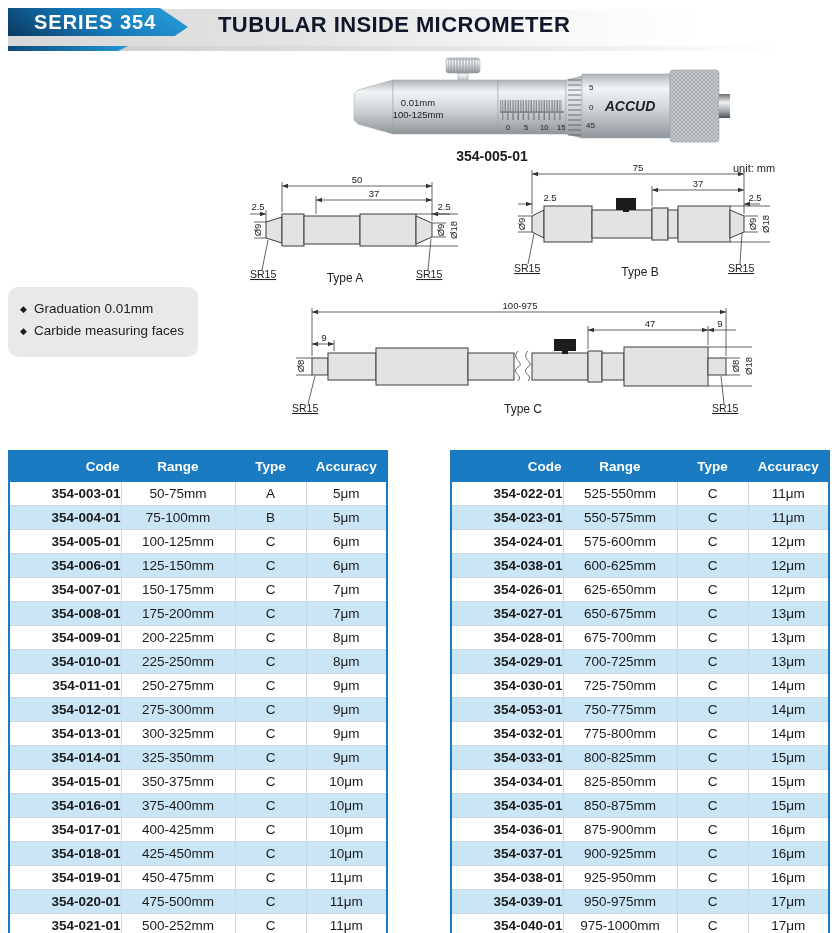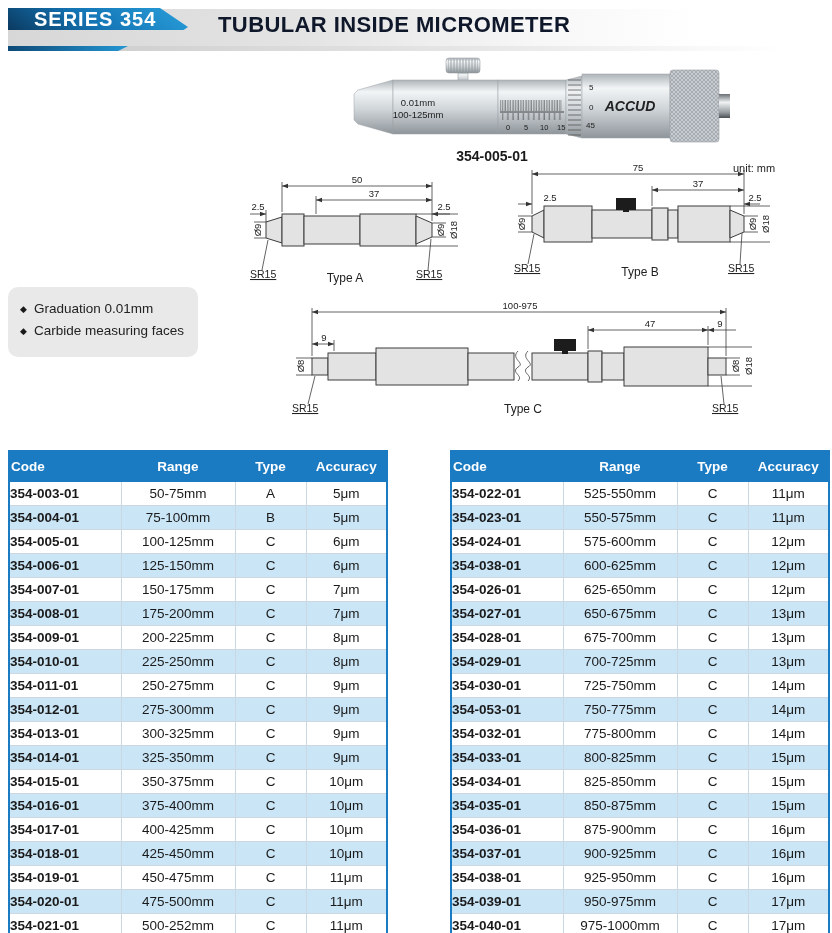"SERIES 354" #series-arrow { height: 22px -> 28px }
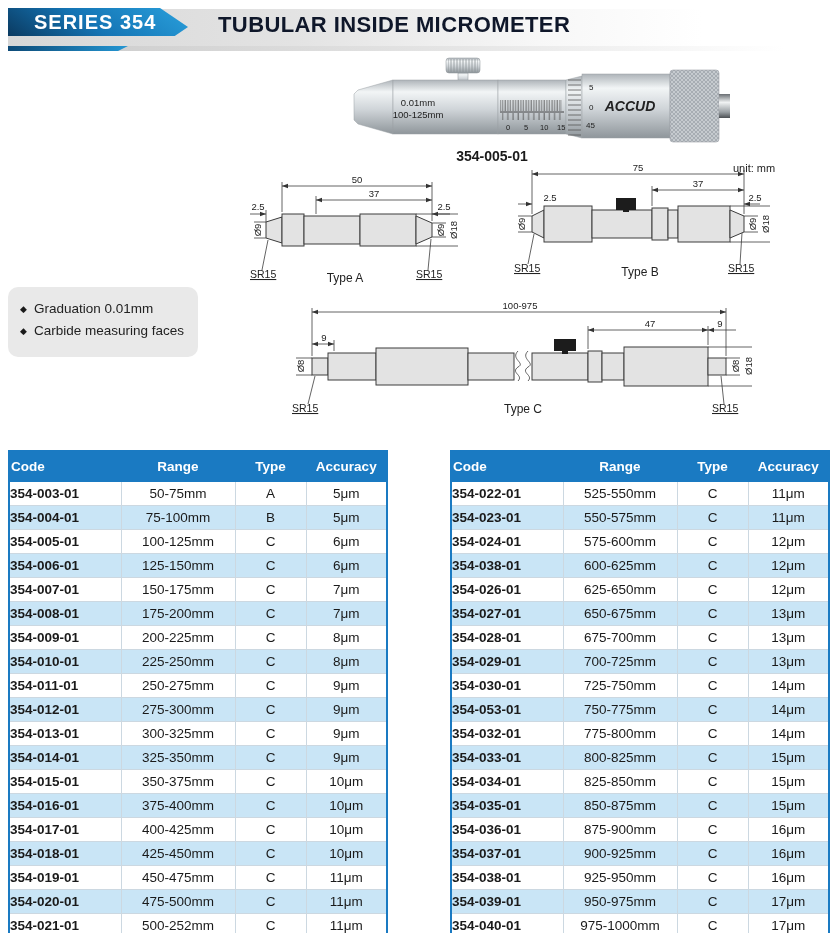"Code" .spec-table th:first-child,.spec-table td:first-child { text-align: left -> right }
